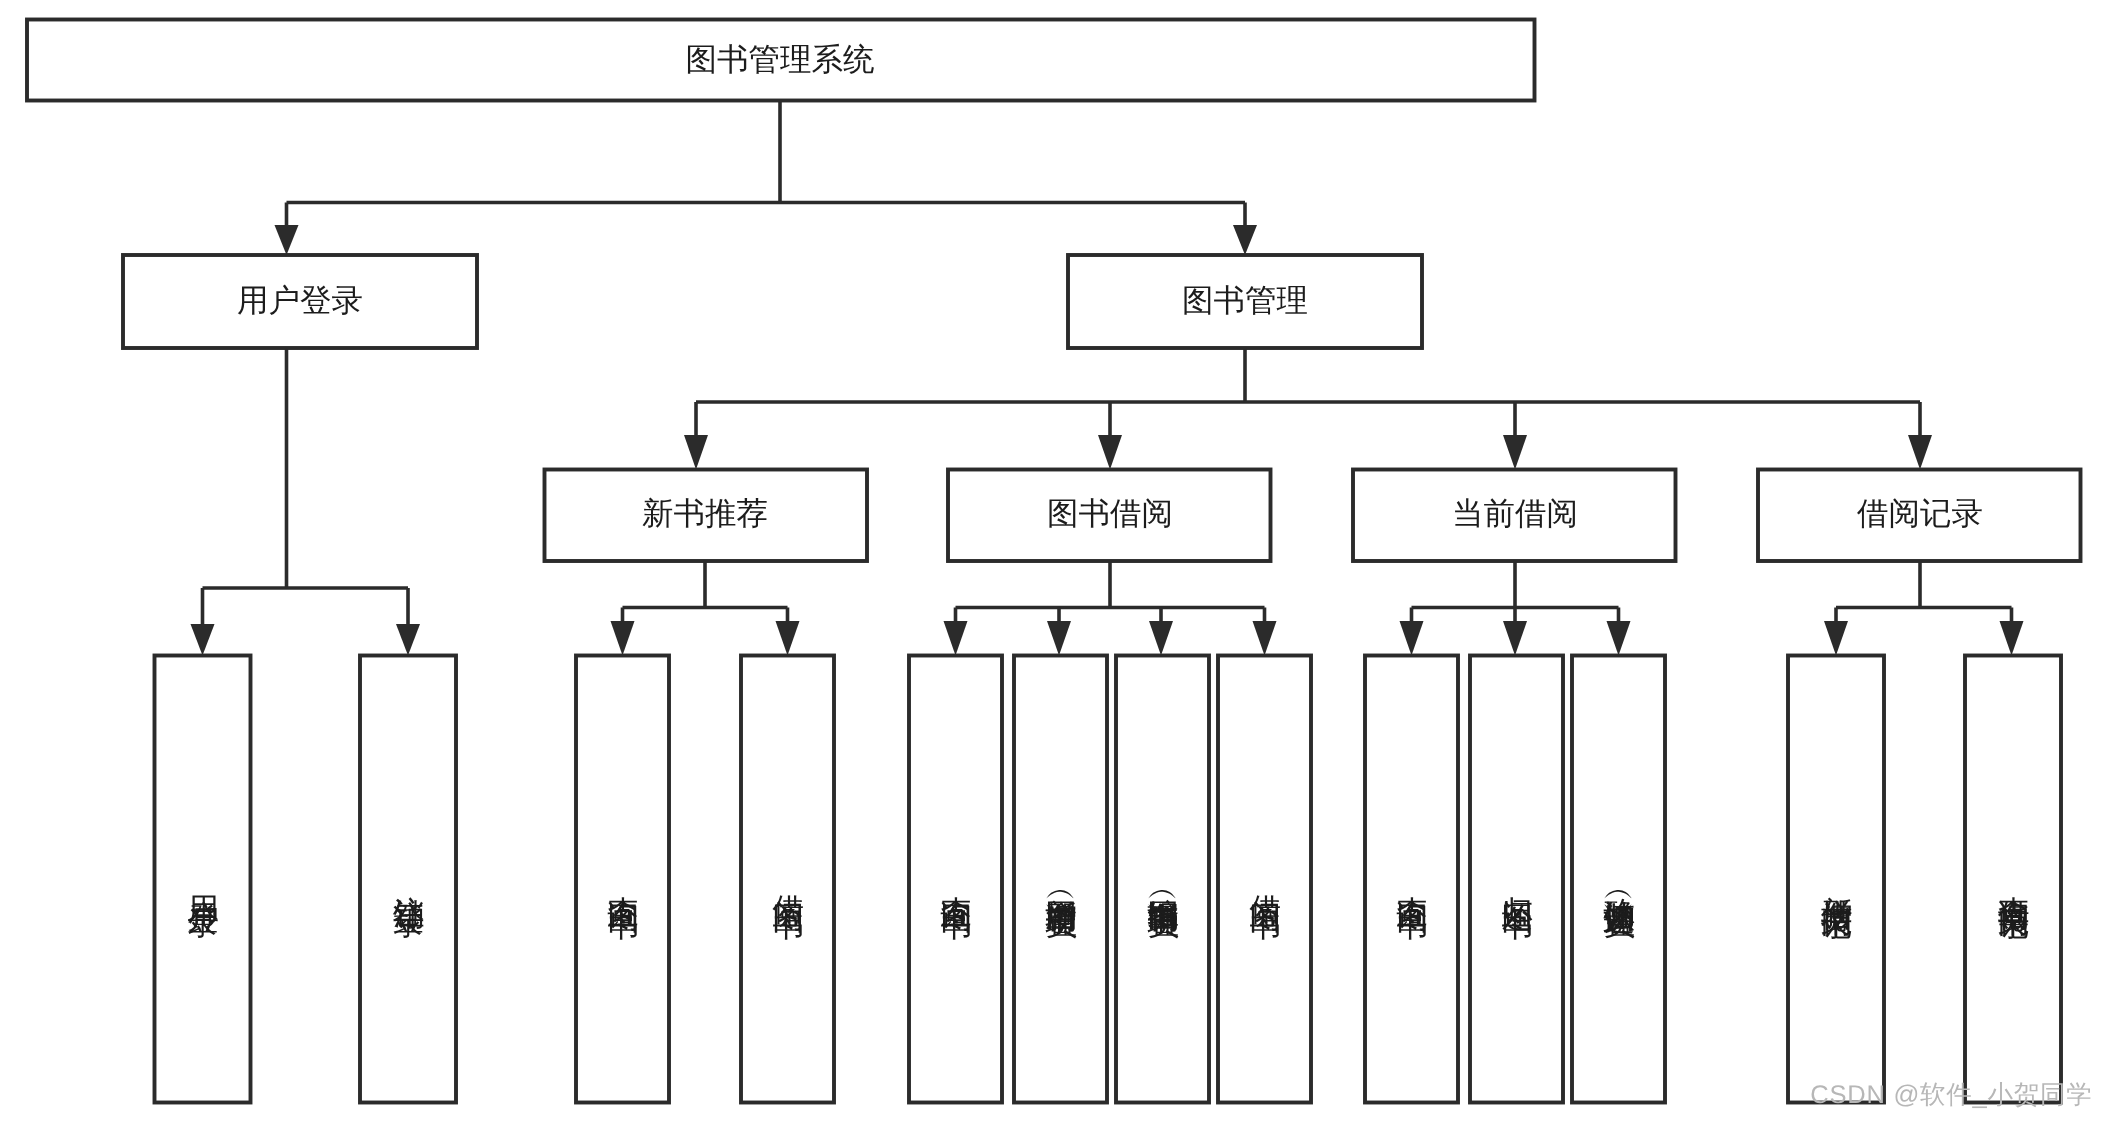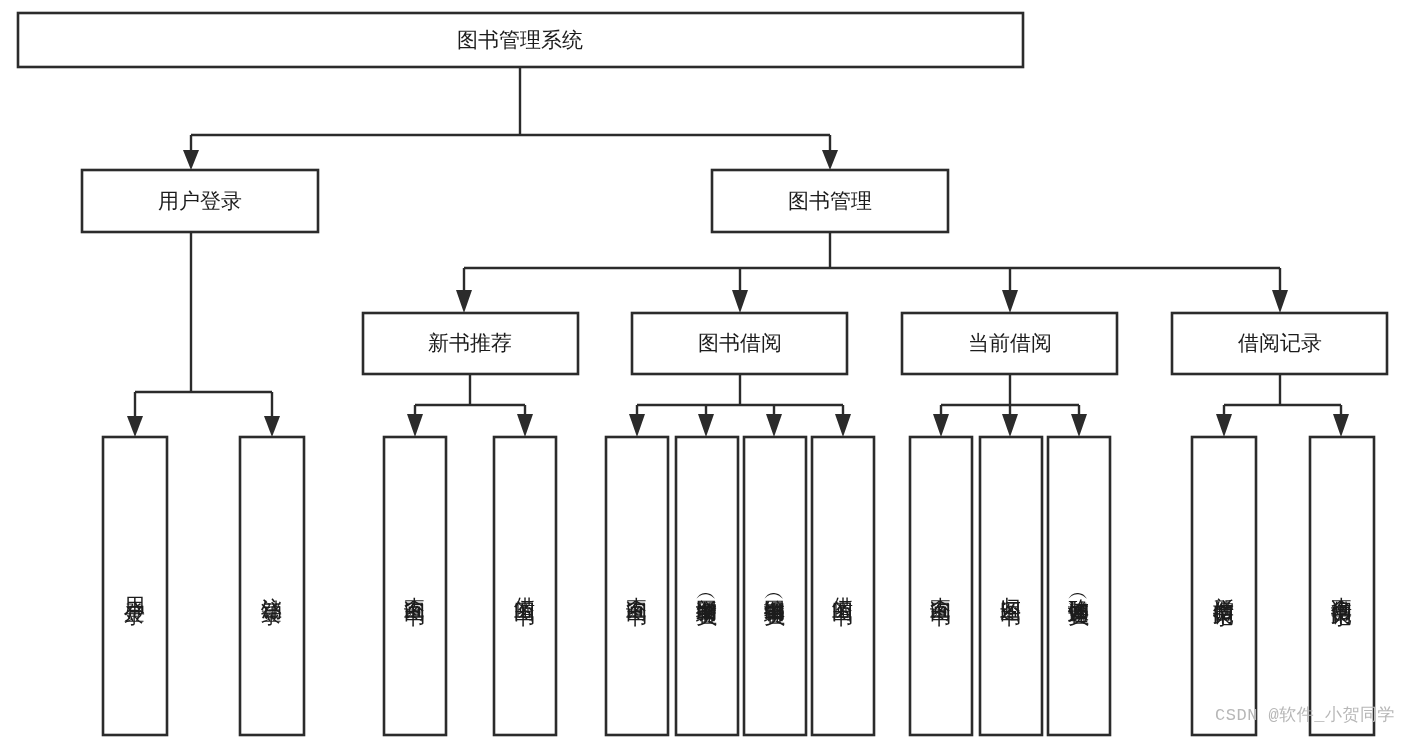"CSDN @软件_小贺同学" .watermark { bottom: 21px -> 6px; font-family: Liberation Mono, monospace -> Liberation Sans, sans-serif }
